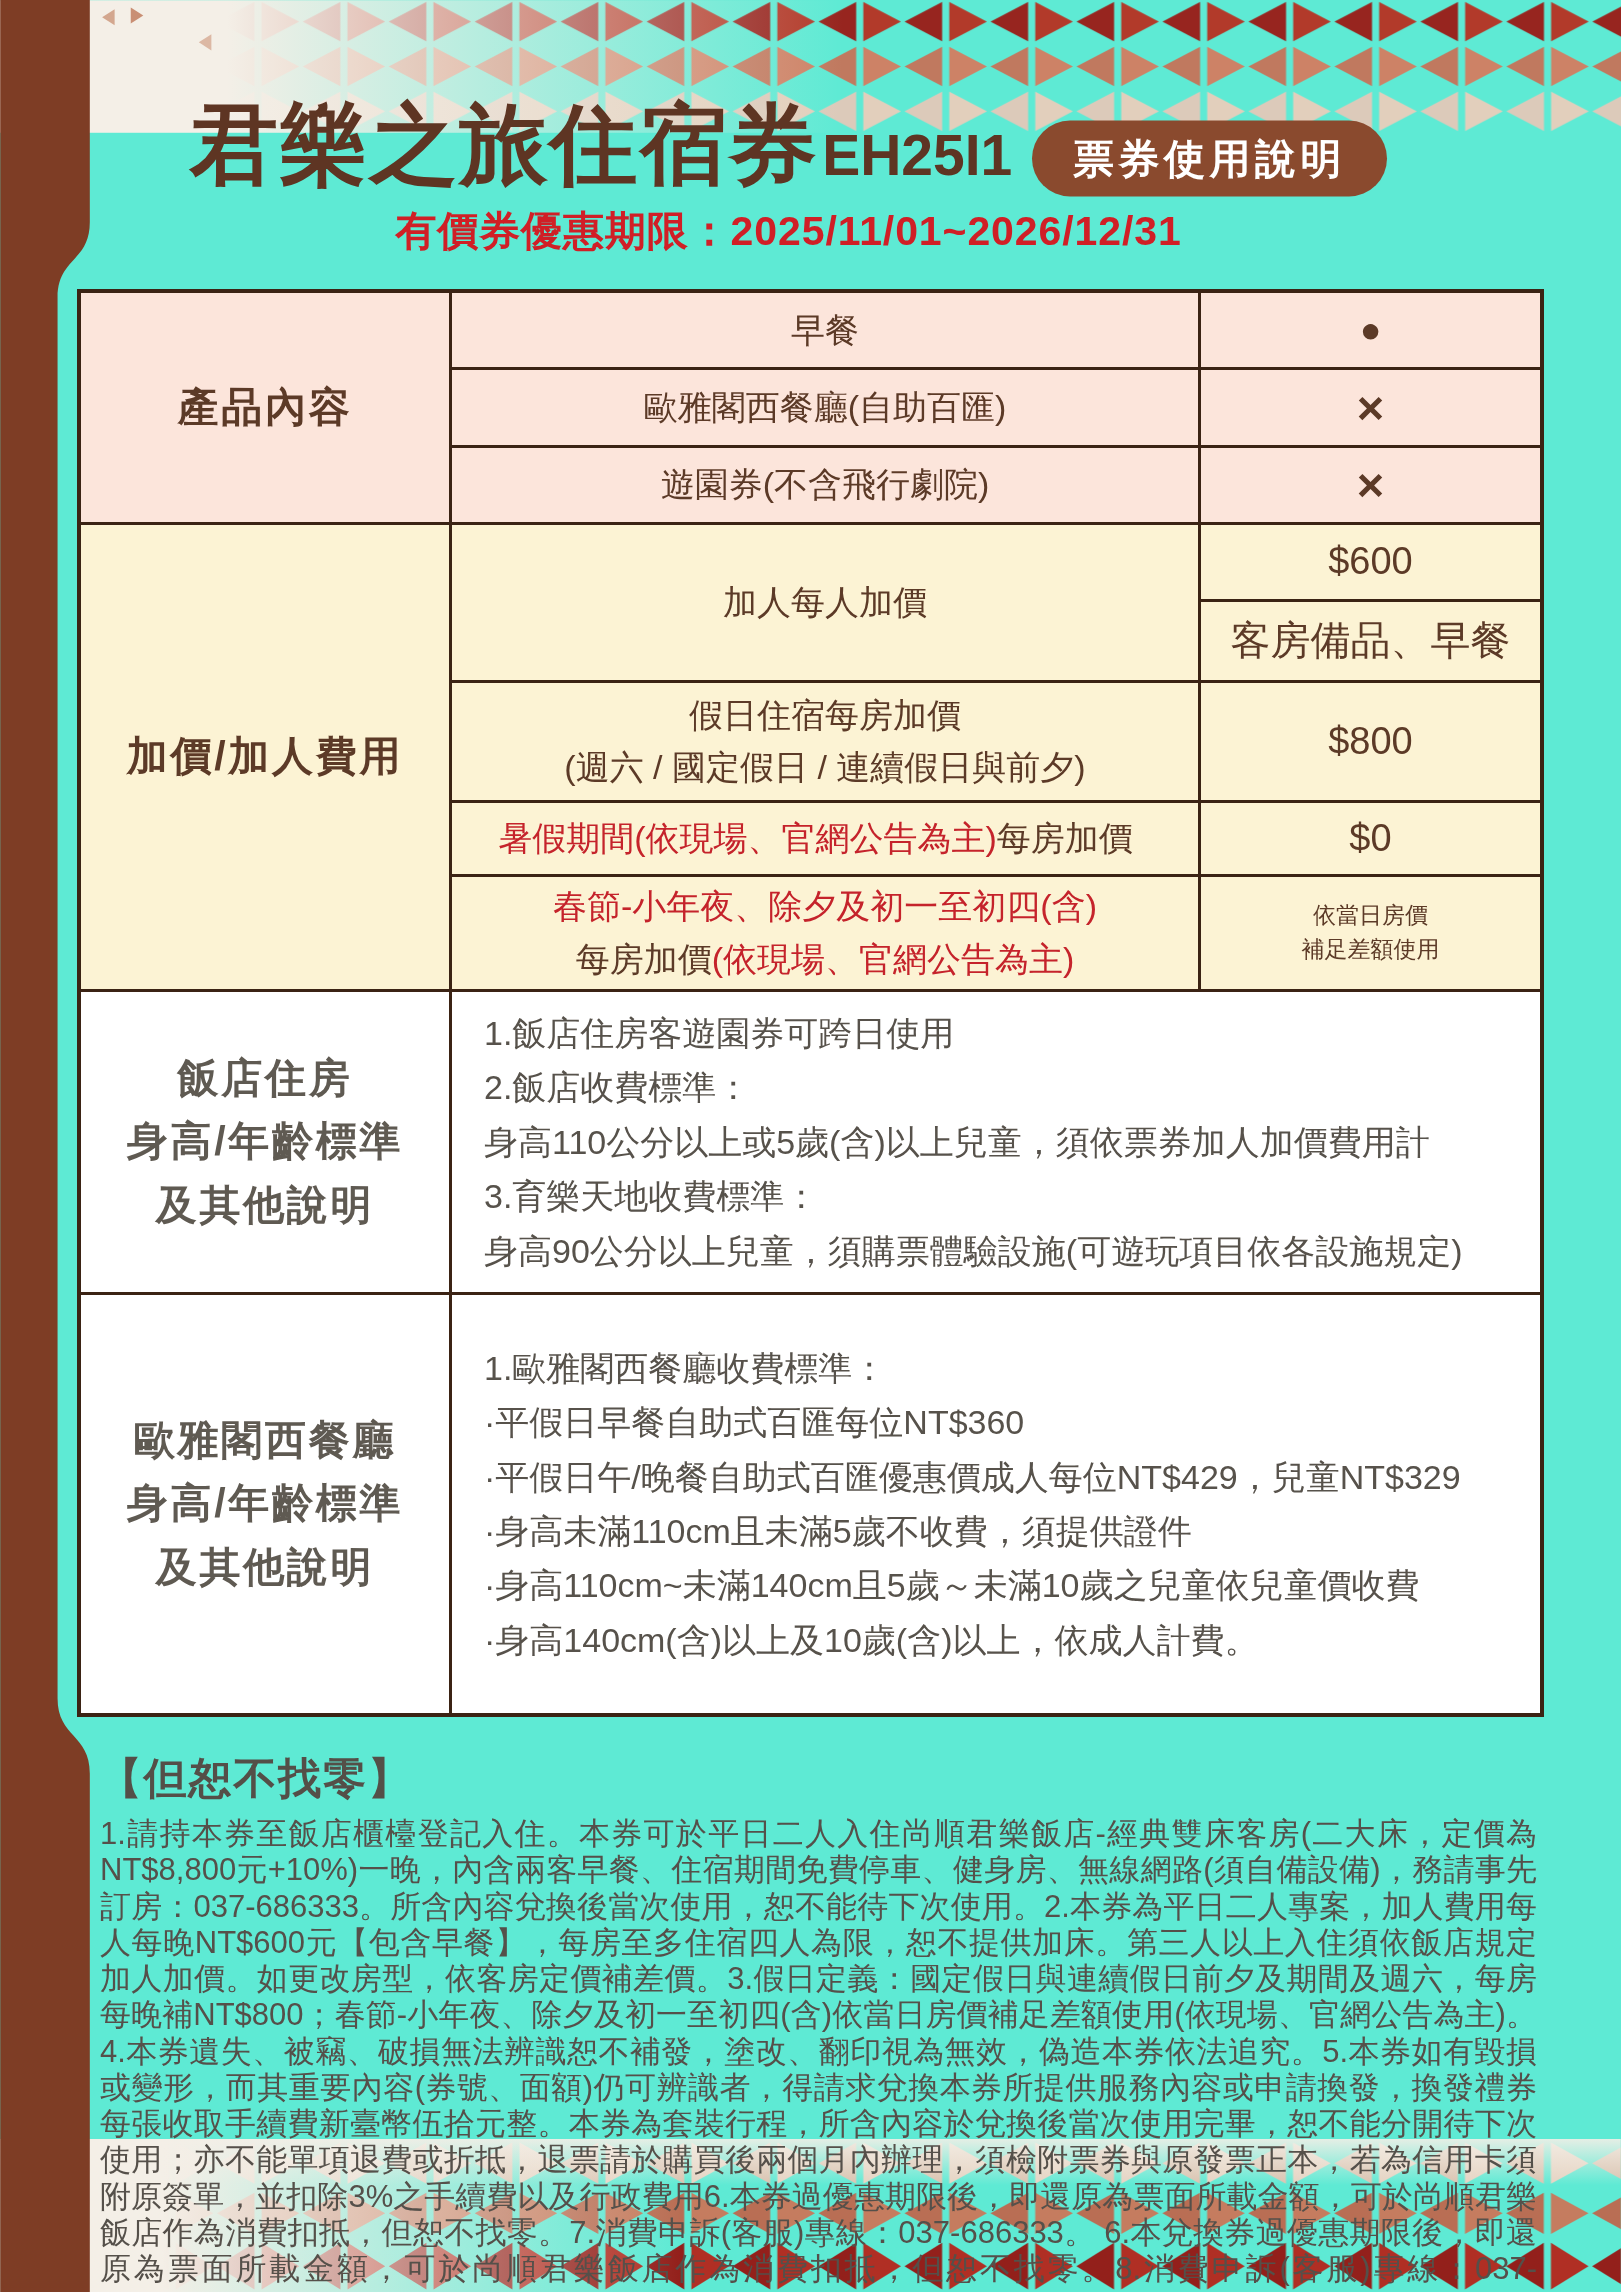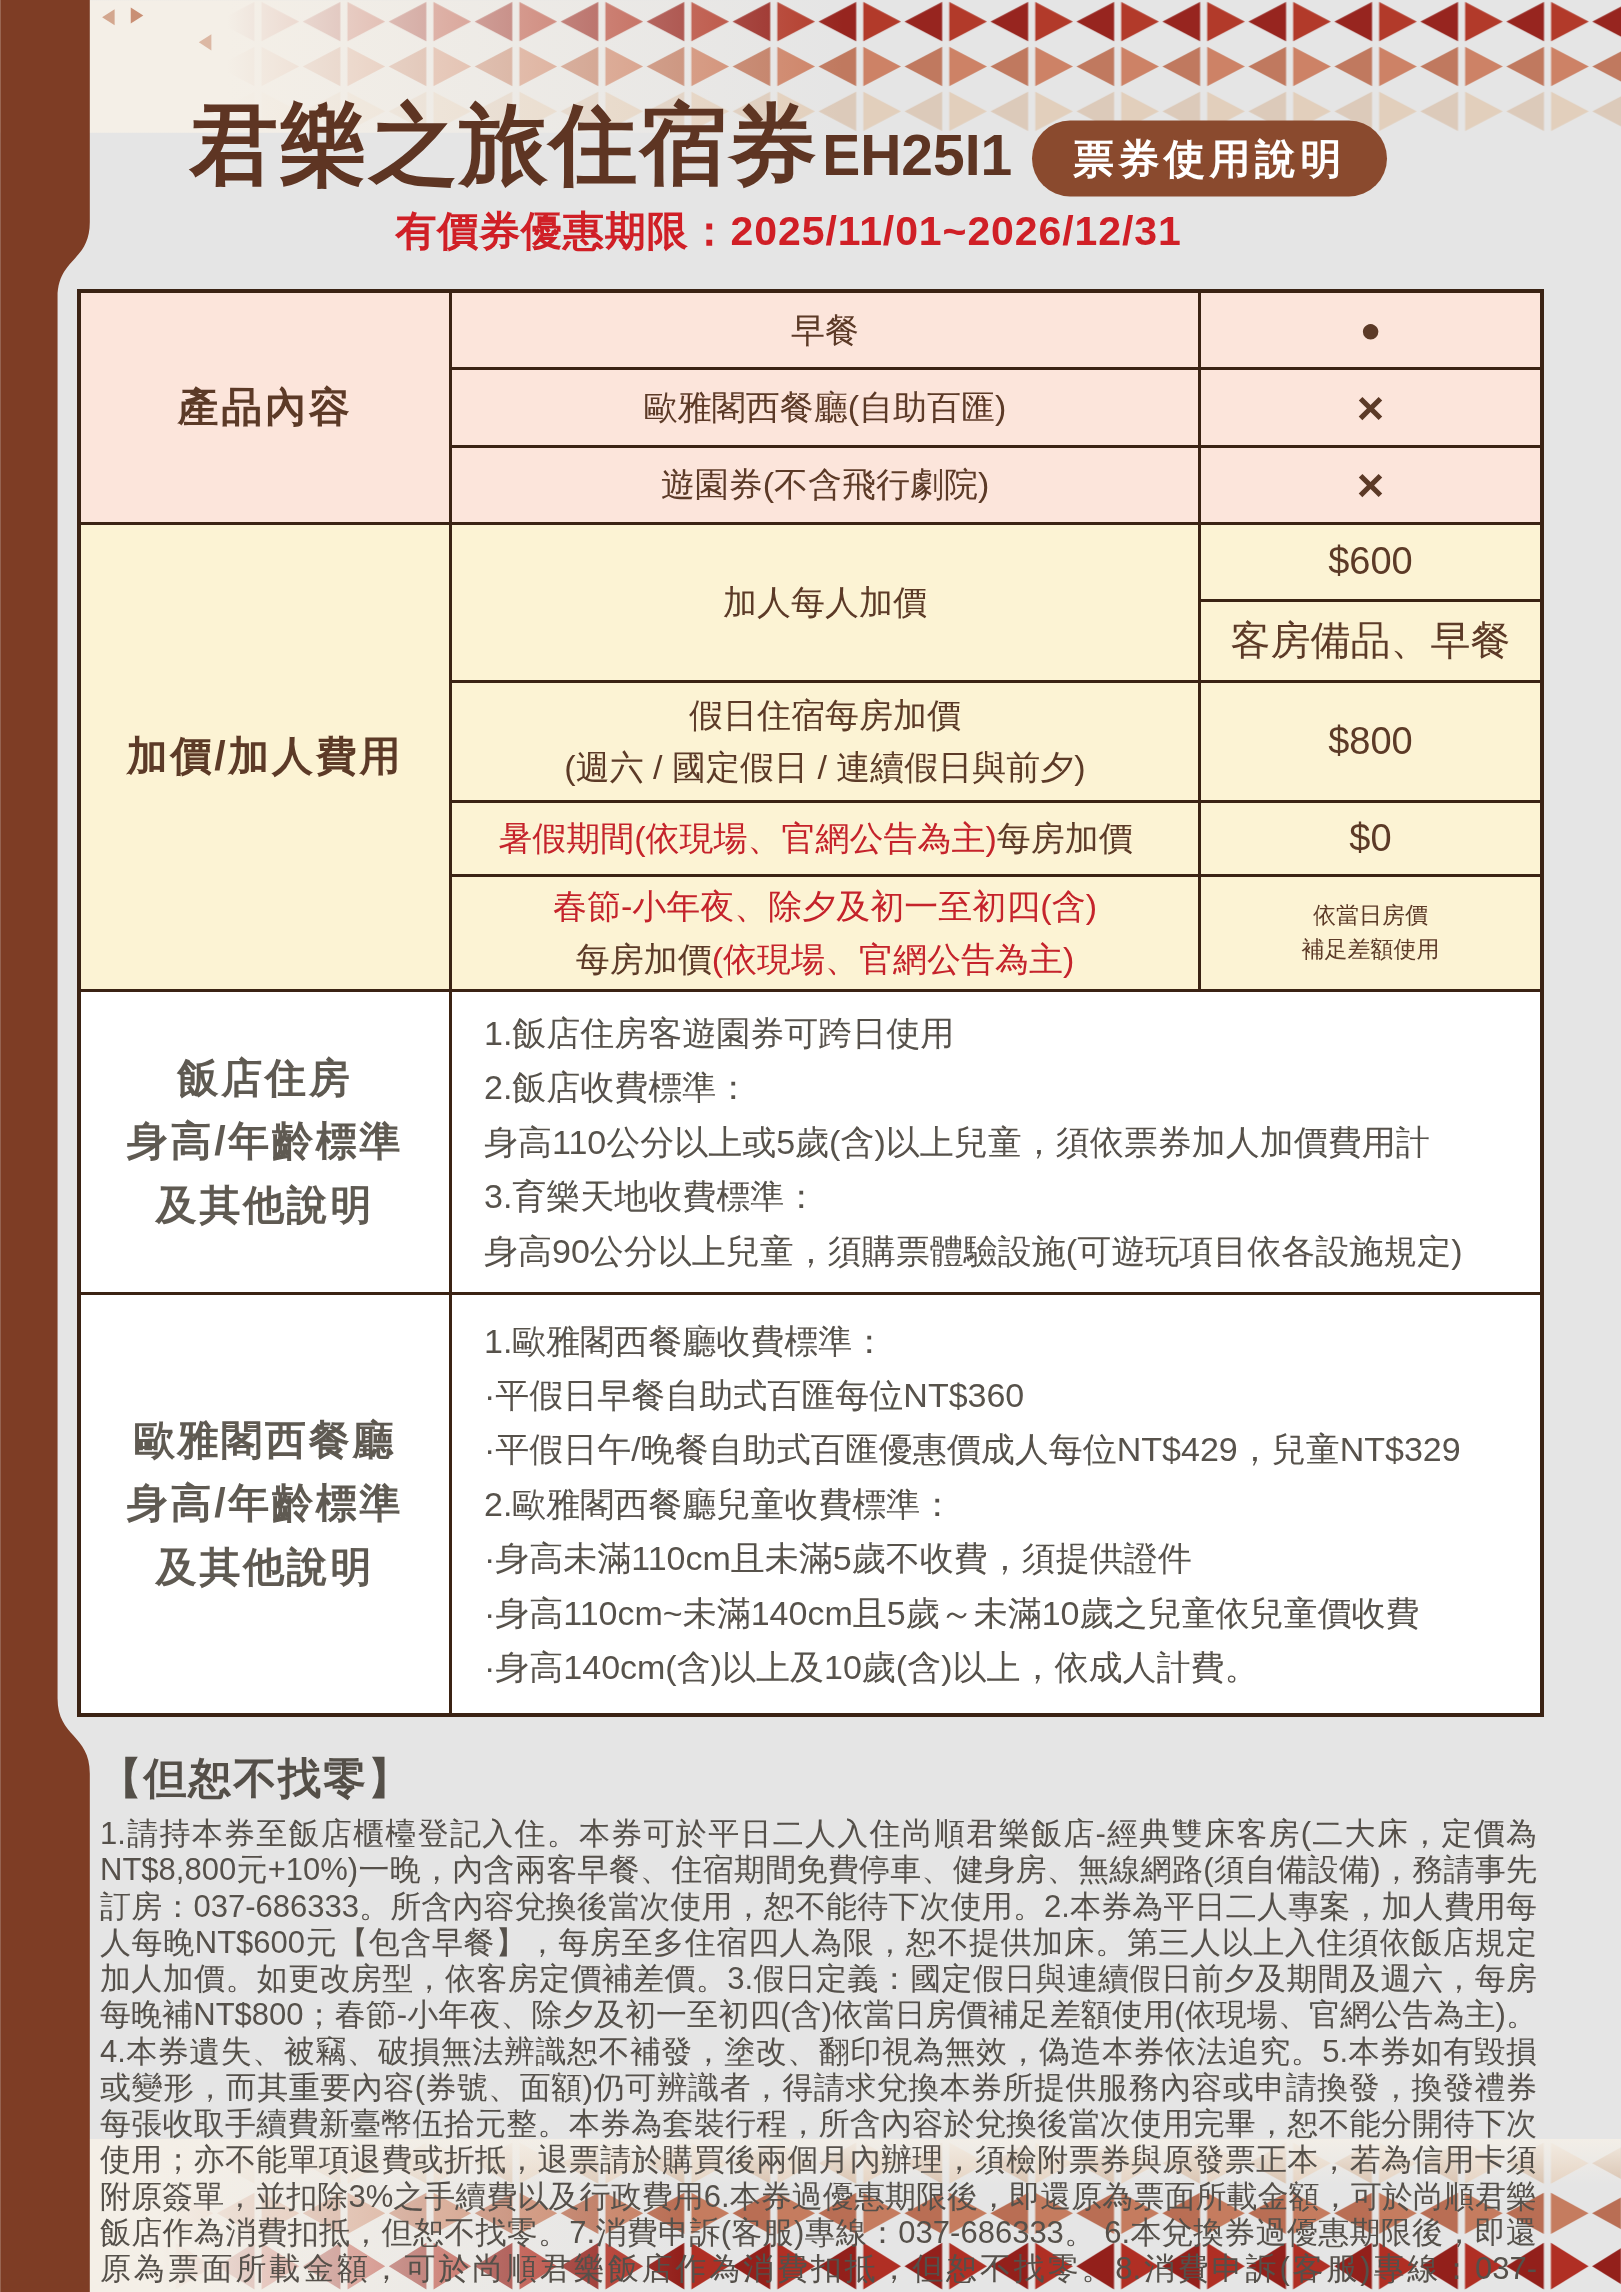"君樂之旅住宿券EH25I1 票券使用說明" .page { background: #e5e5e5 -> #5eead4 }
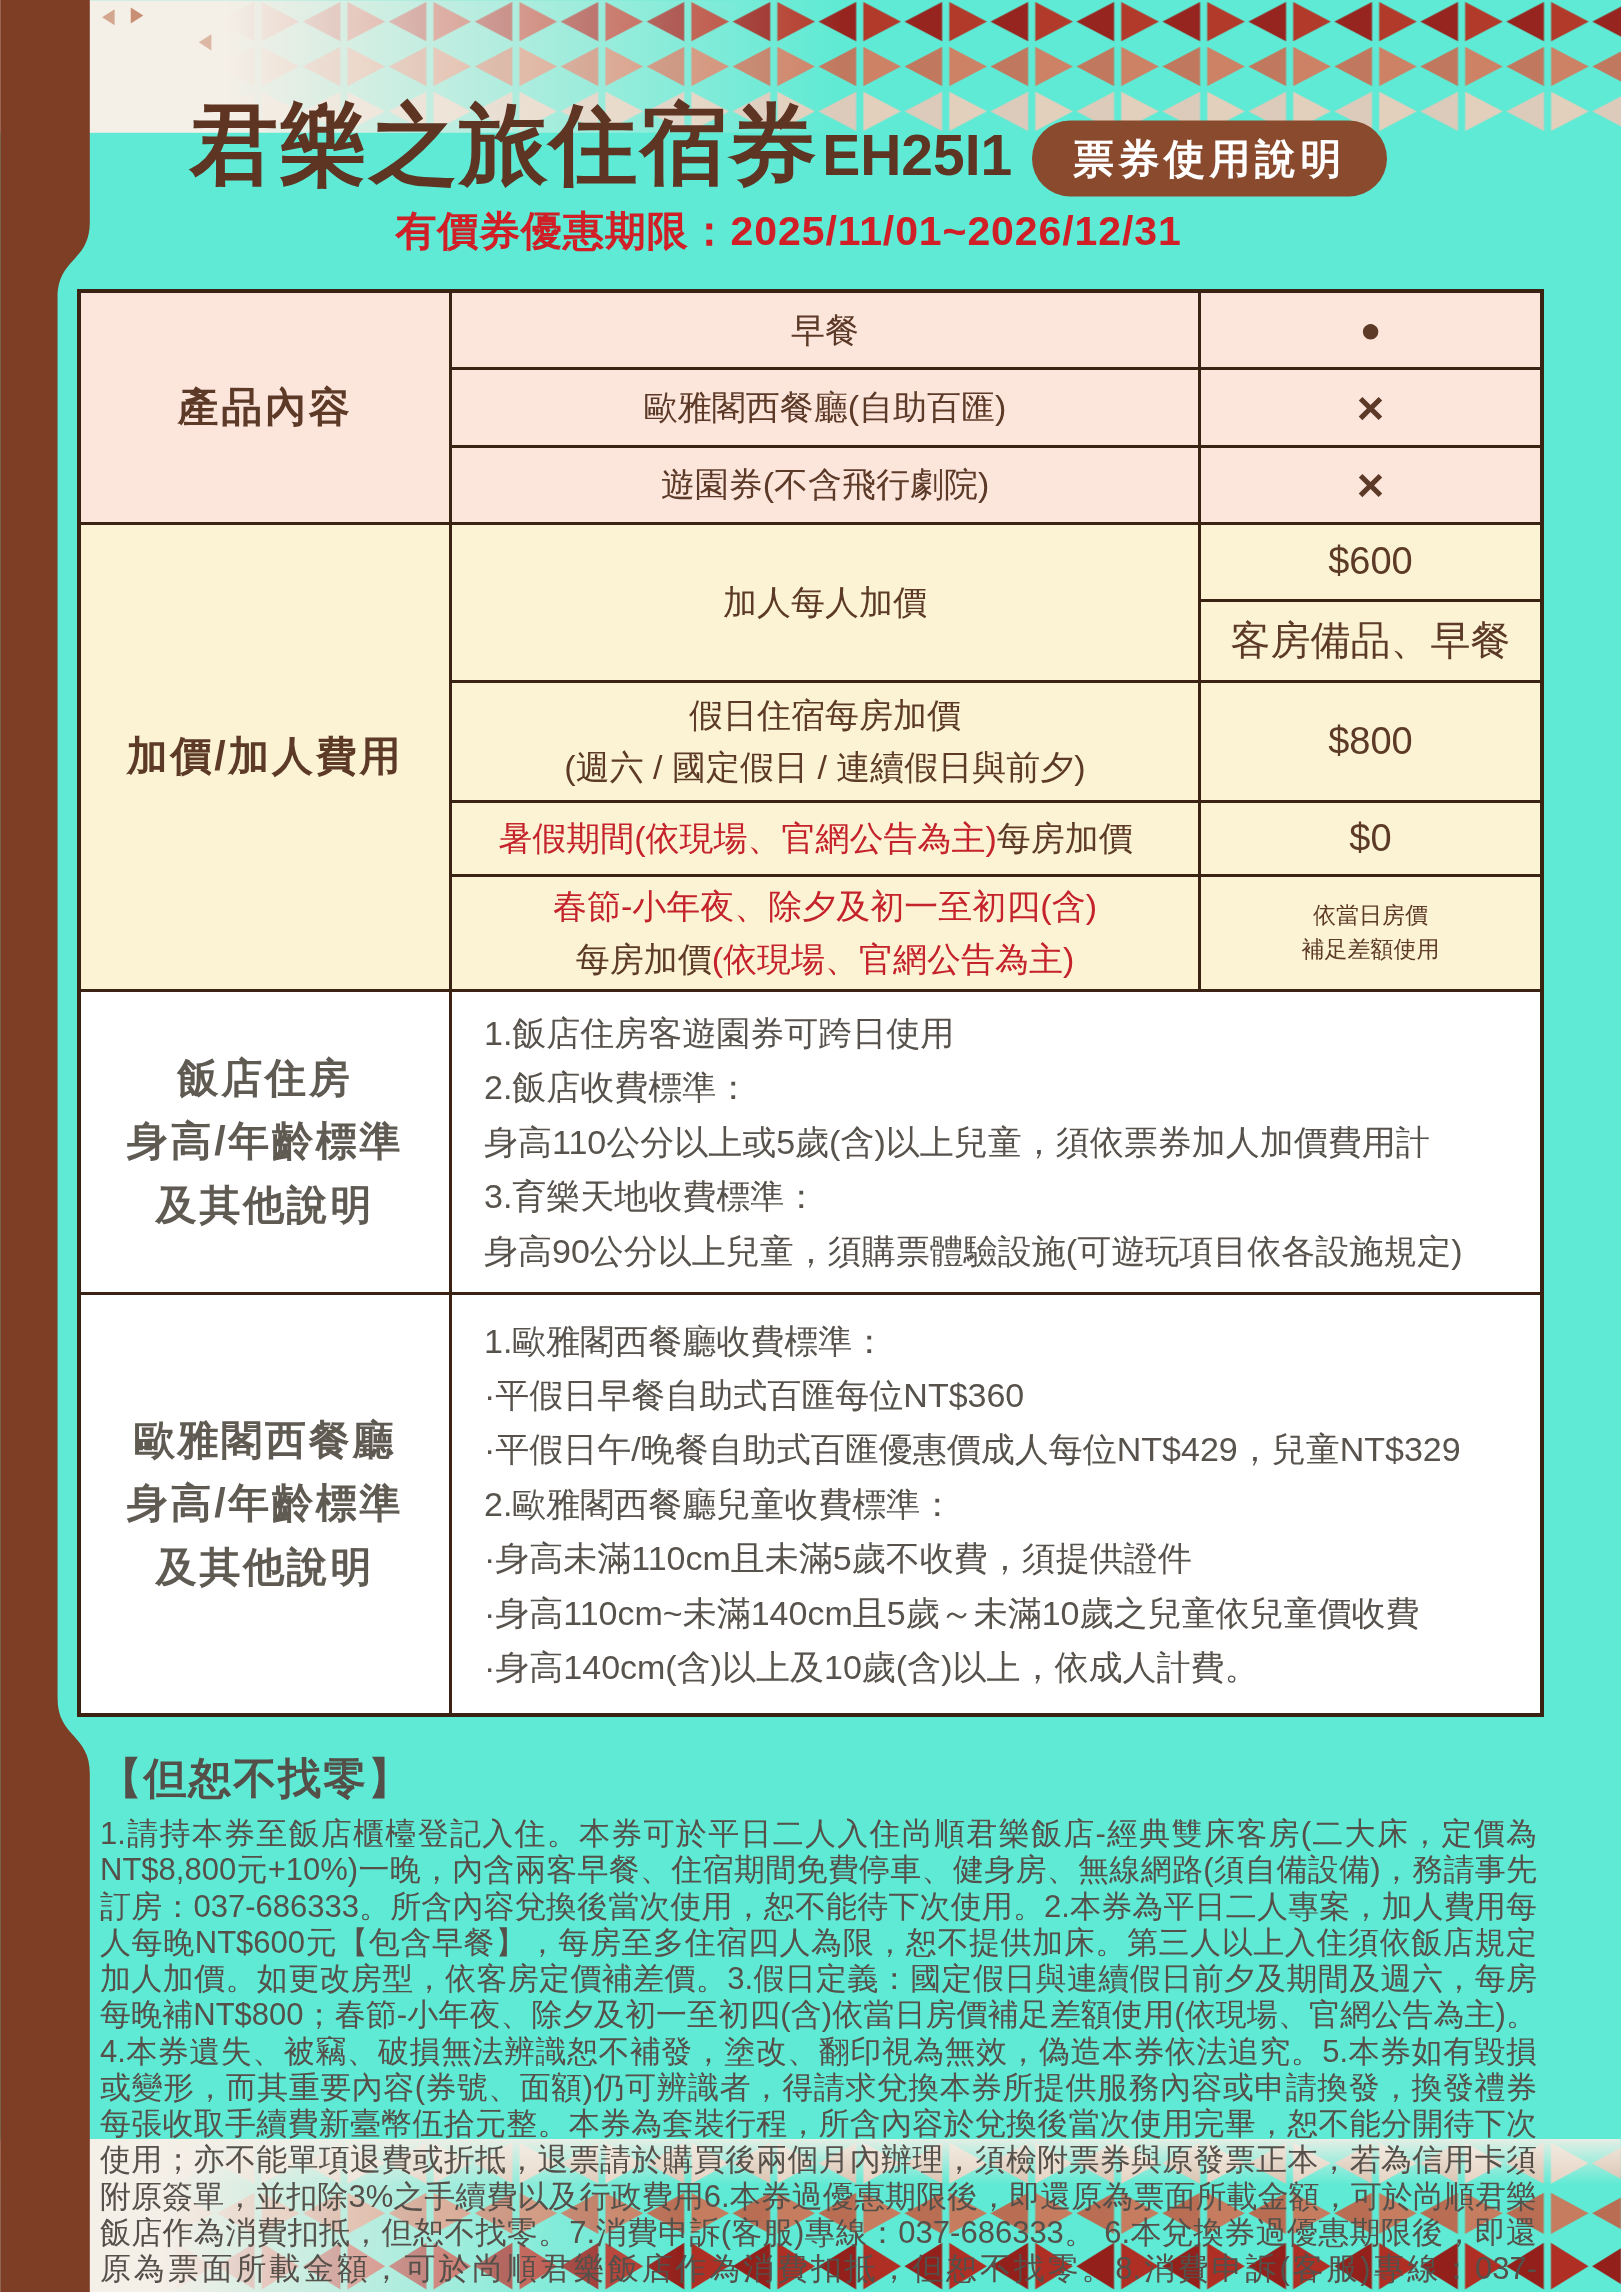"2.歐雅閣西餐廳兒童收費標準：" div.cline { html: <div>2.歐雅閣西餐廳兒童收費標準：</div> -> none }
